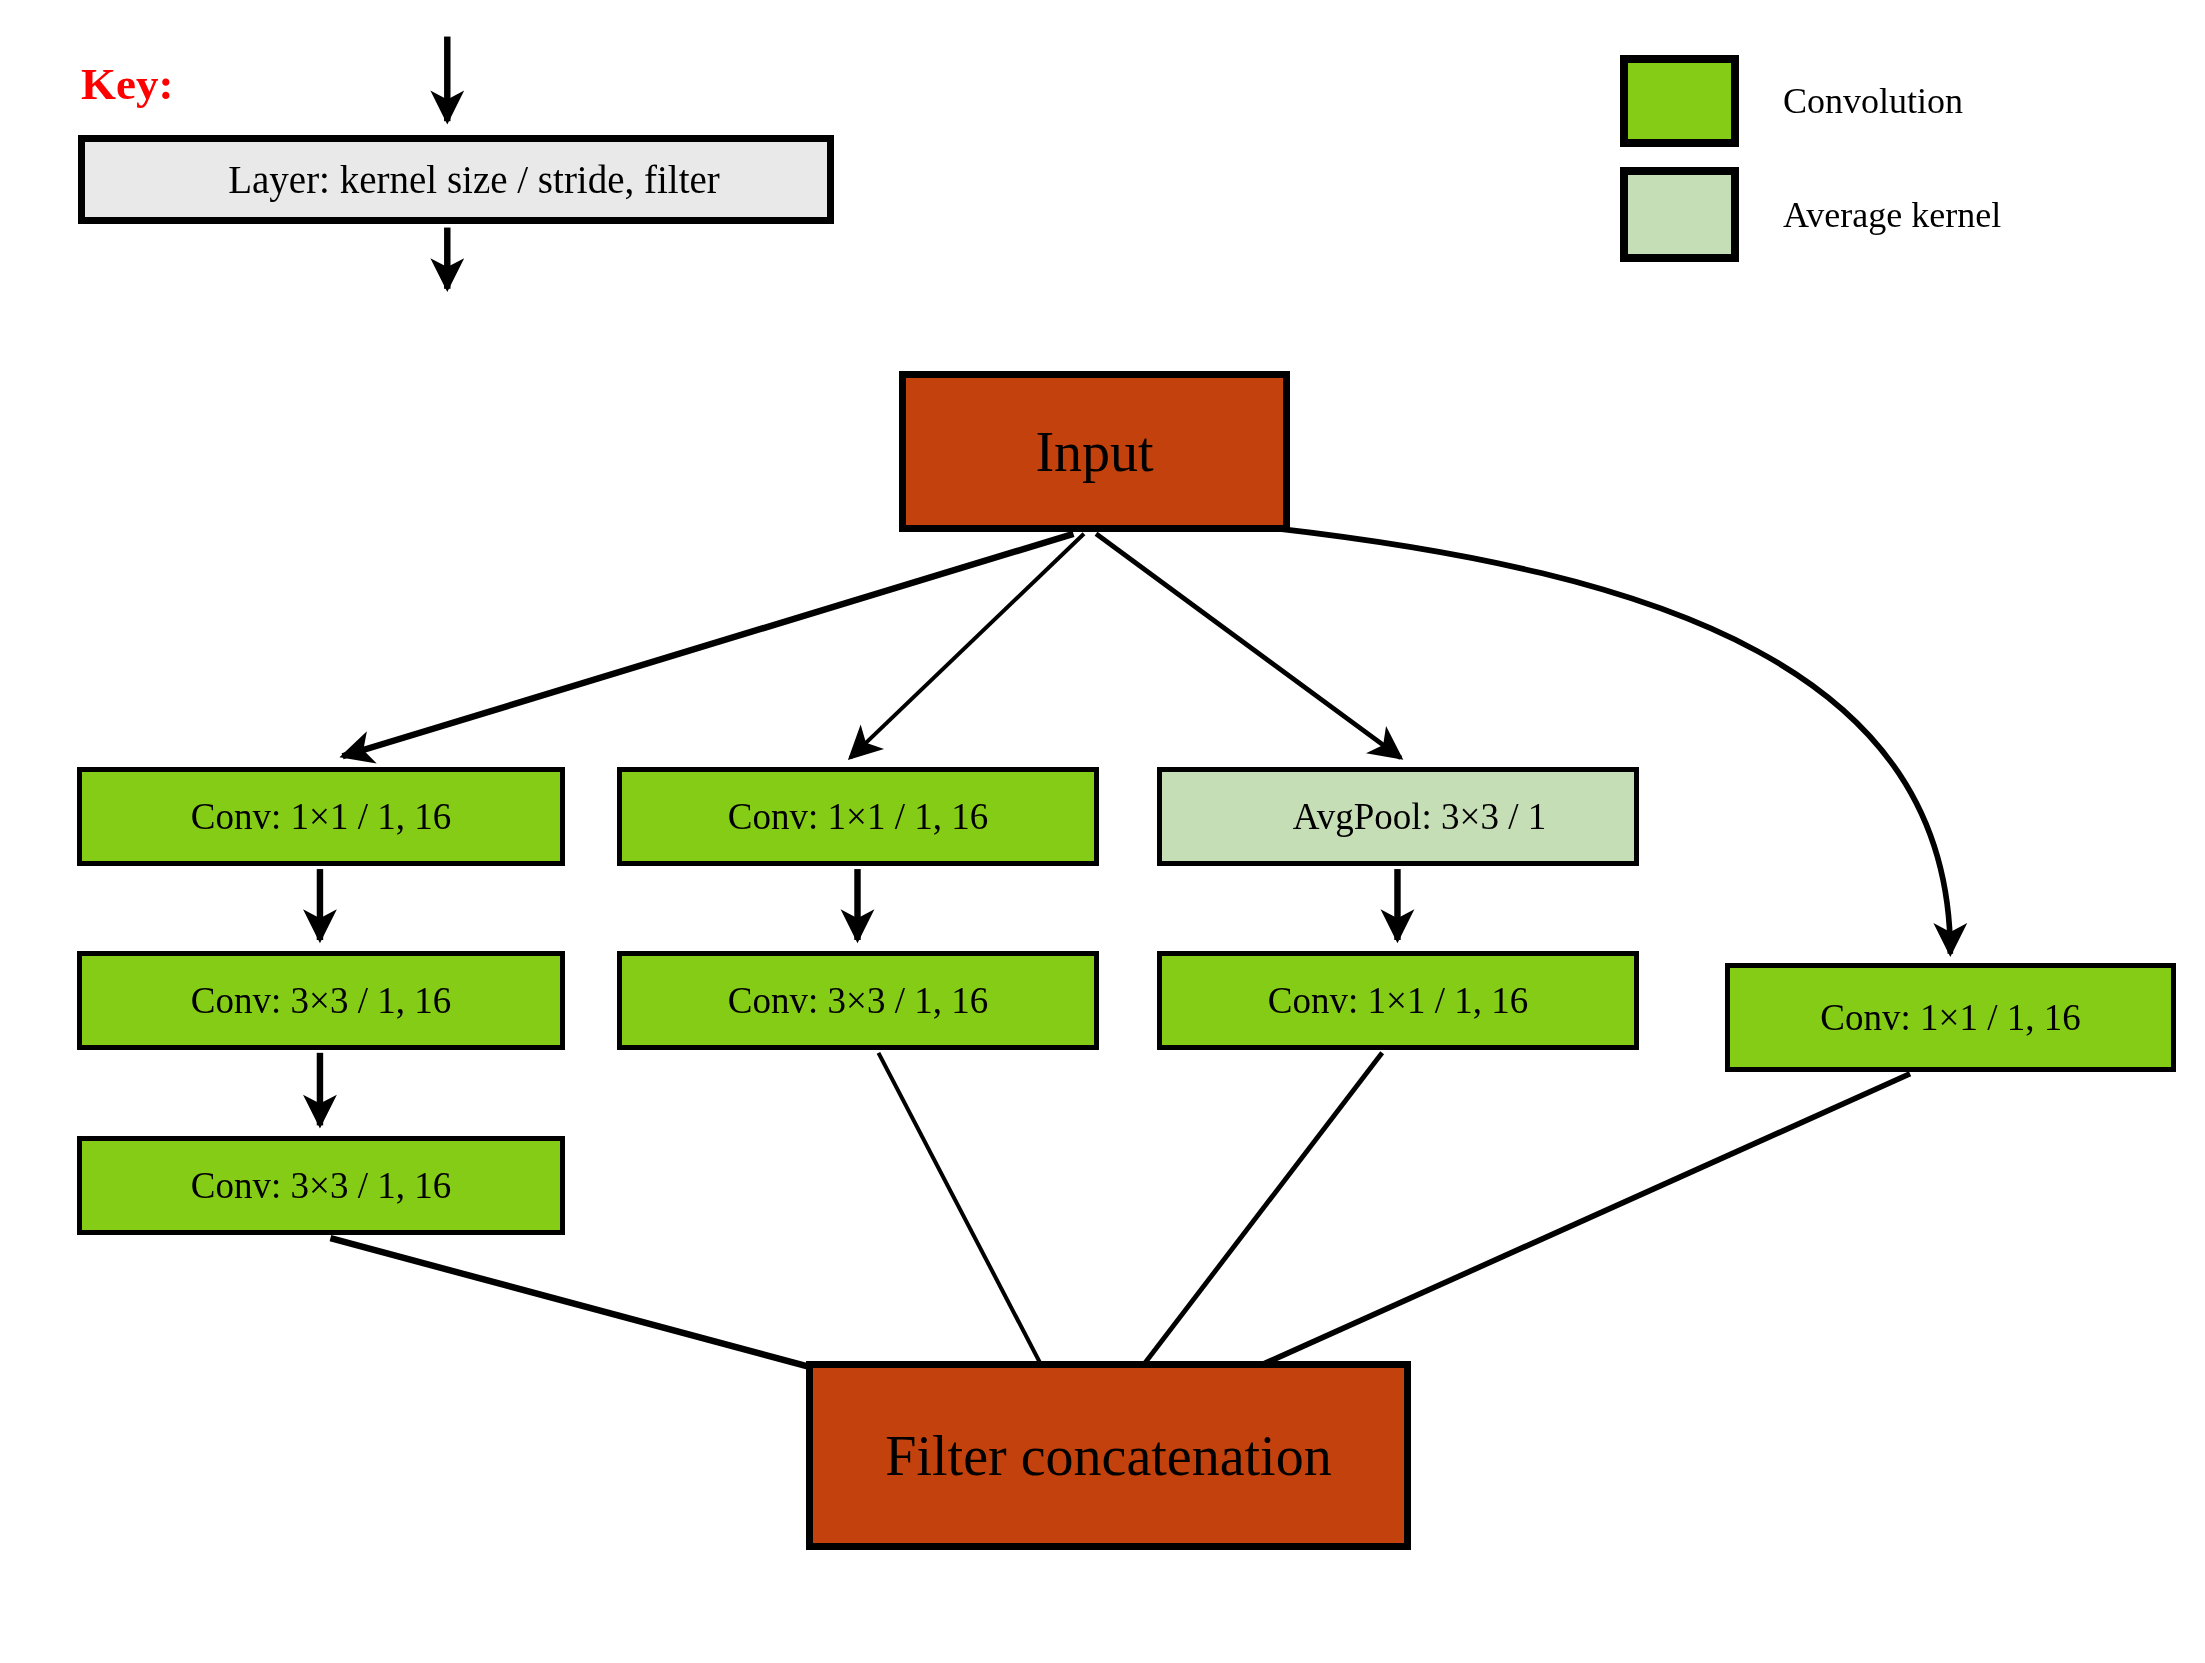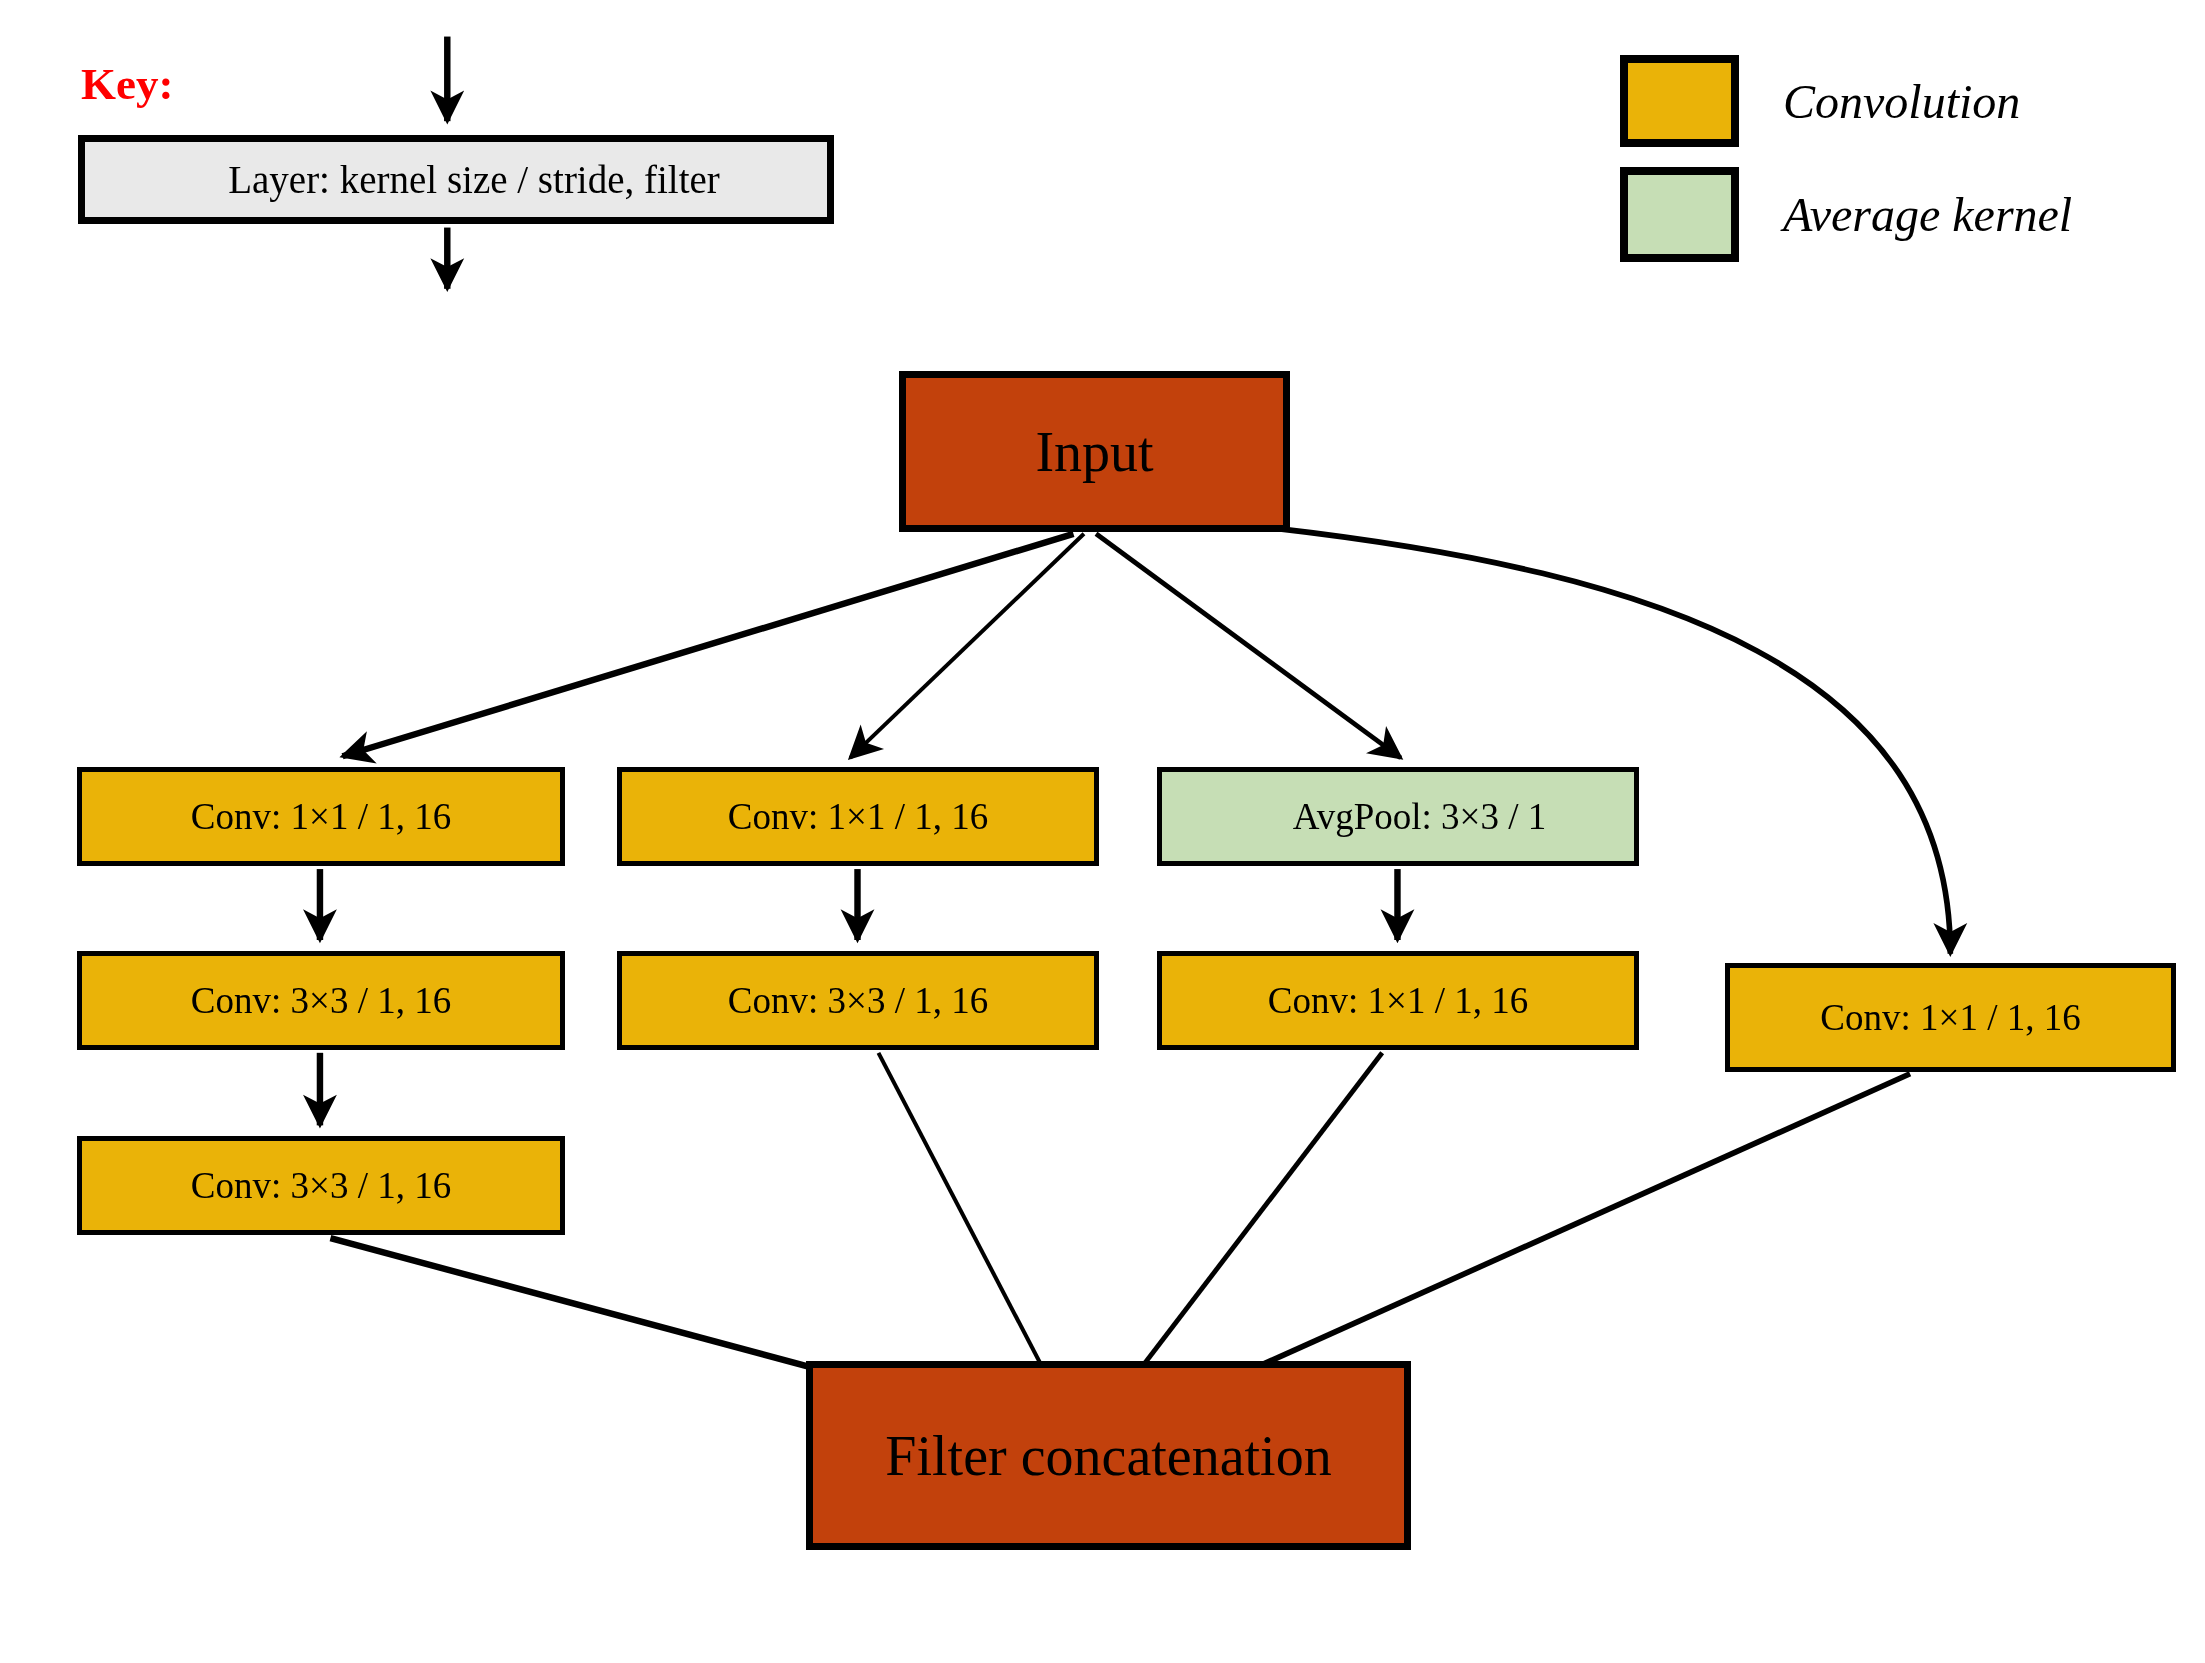"Convolution" .legend-label { font-size: 48px -> 36px; font-style: italic -> none }
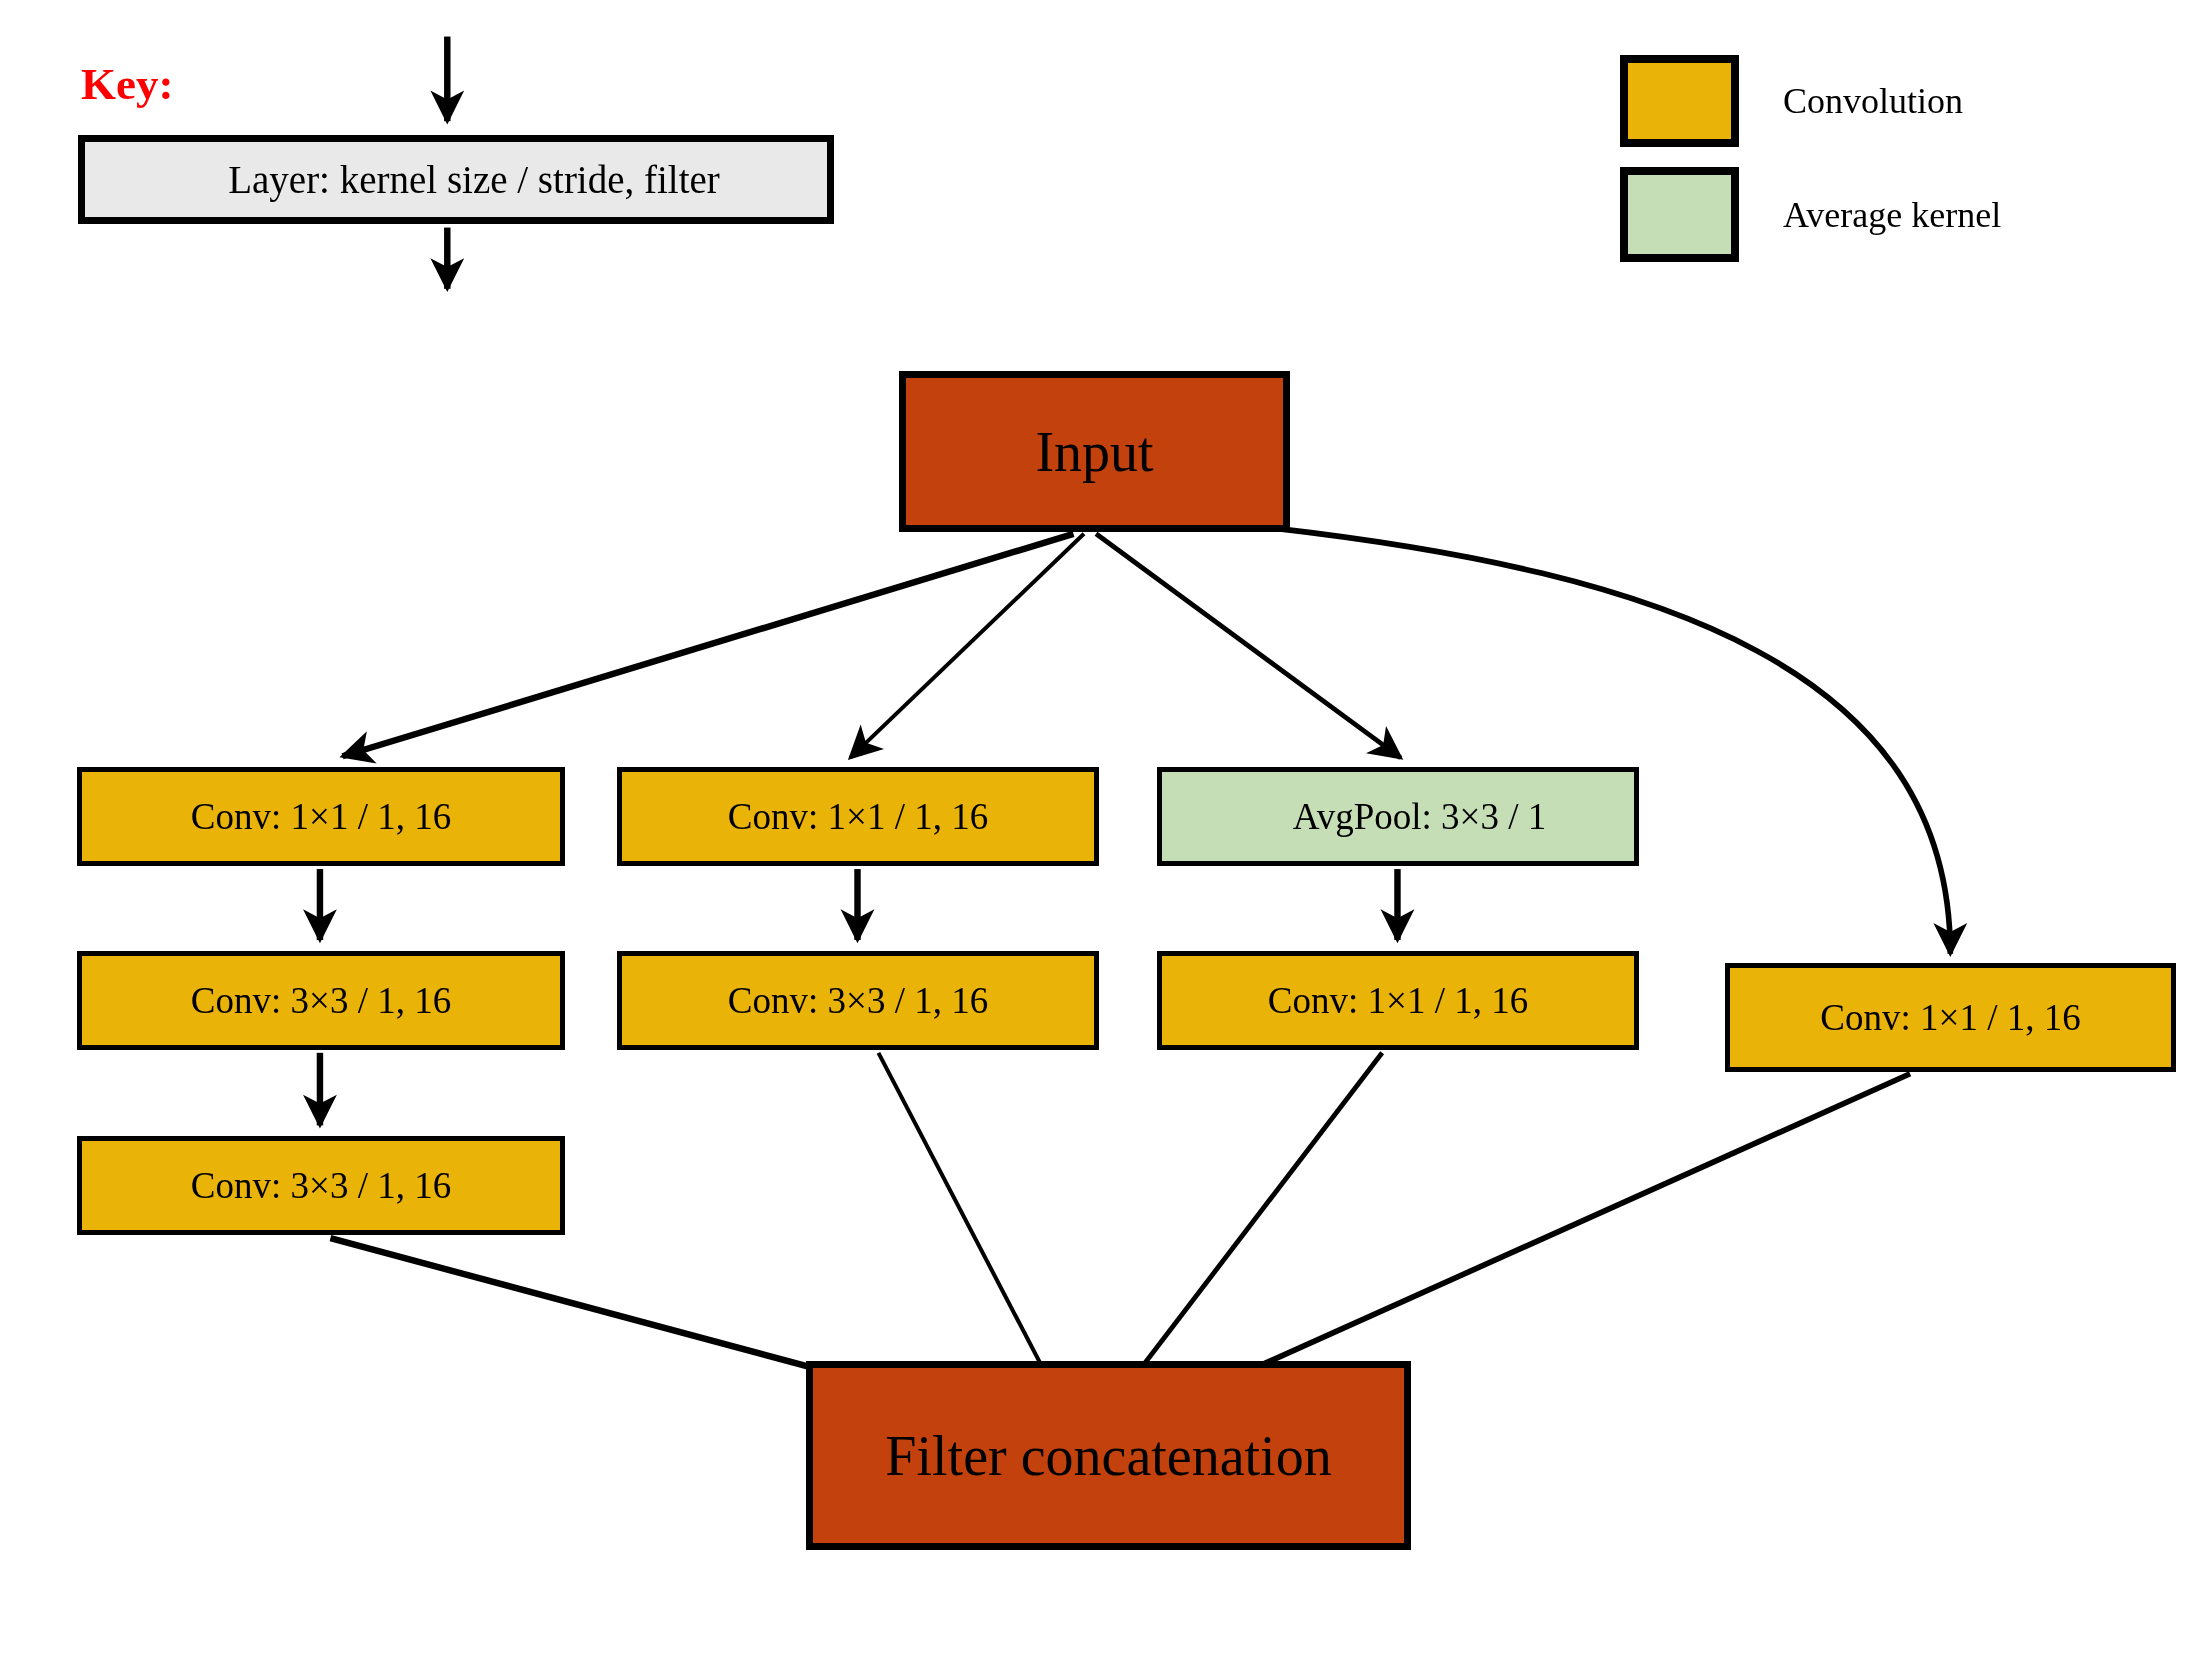"Conv: 1×1 / 1, 16" .conv { background: #eab308 -> #84cc16 }
